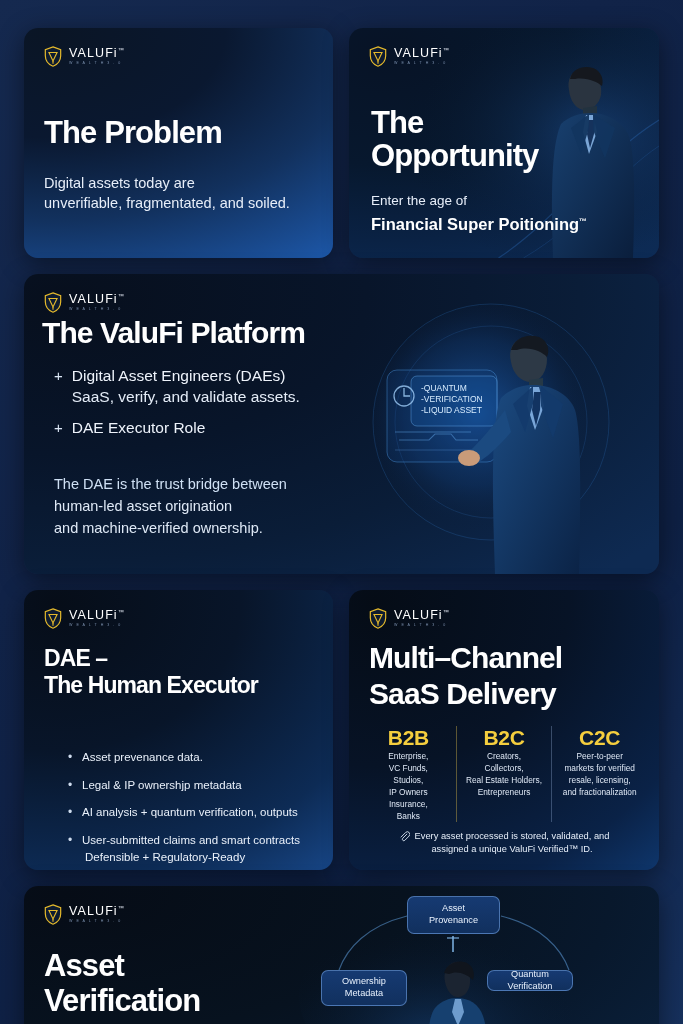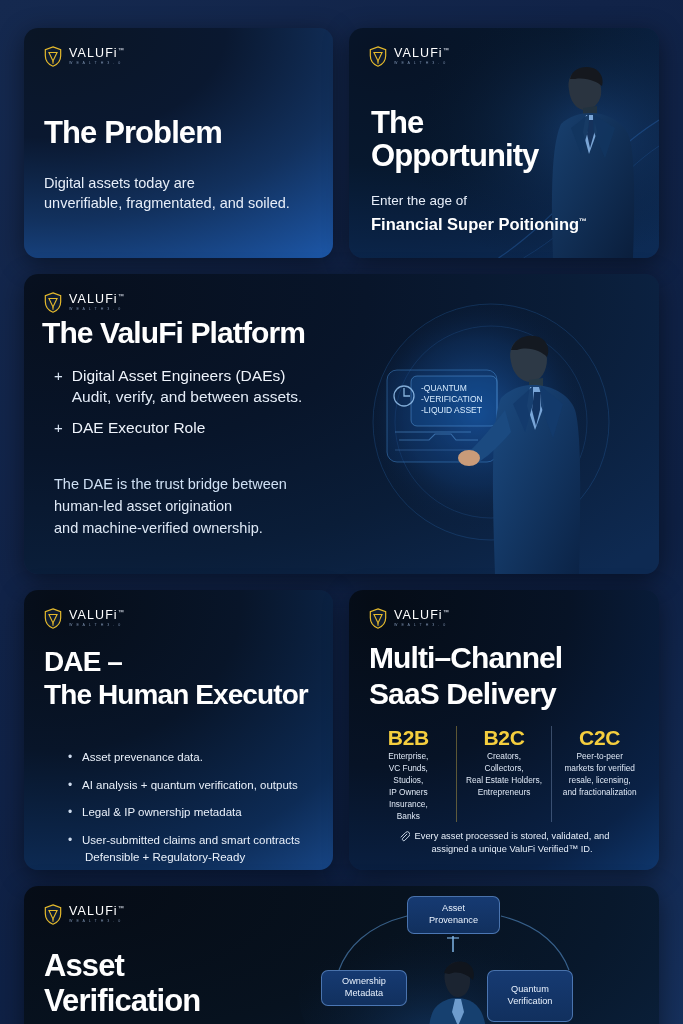"Audit, verify, and between assets." span.sub2 { text: Audit, verify, and between -> SaaS, verify, and validate }
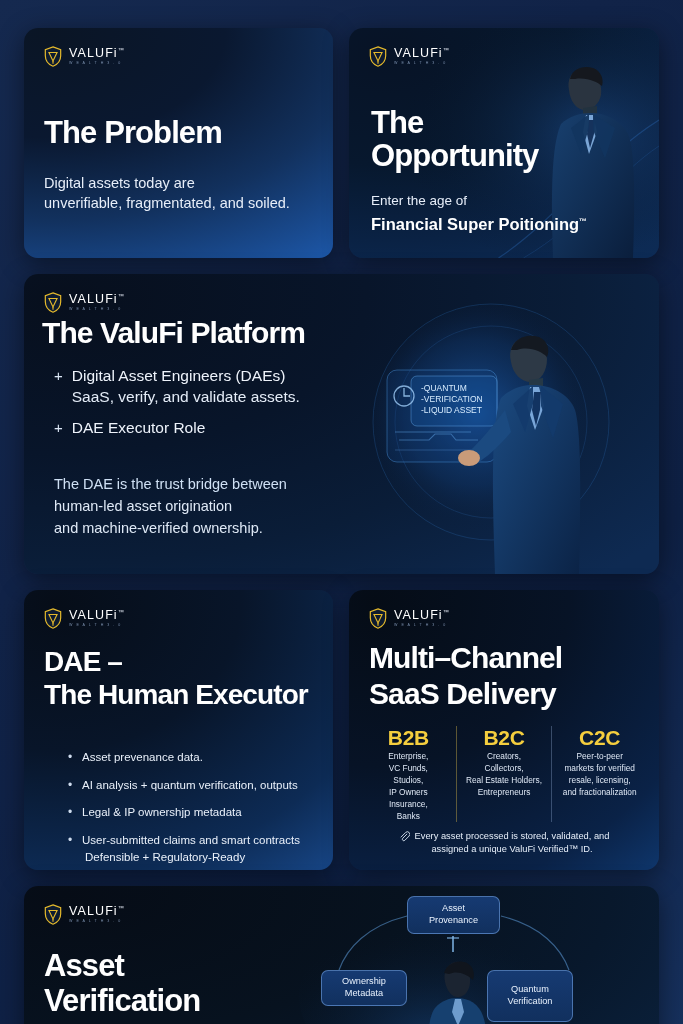"DAE –" .dae-title { font-size: 28px -> 23px }
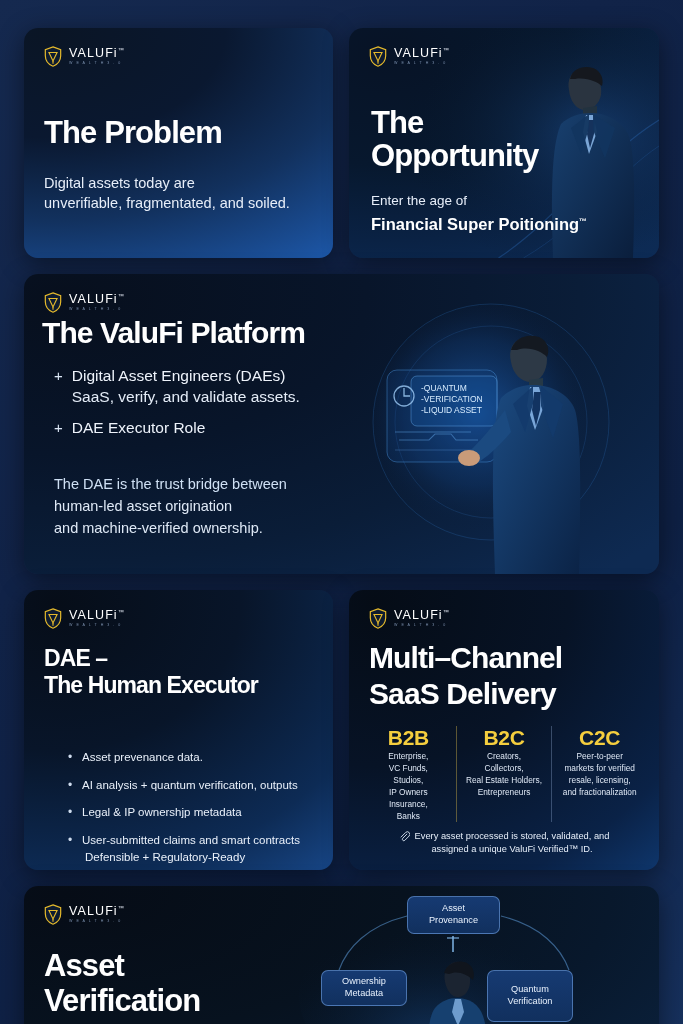"AI analysis + quantum verification," li { order: before "Legal & IP ownershjp metadata" -> after "Legal & IP ownershjp metadata" }
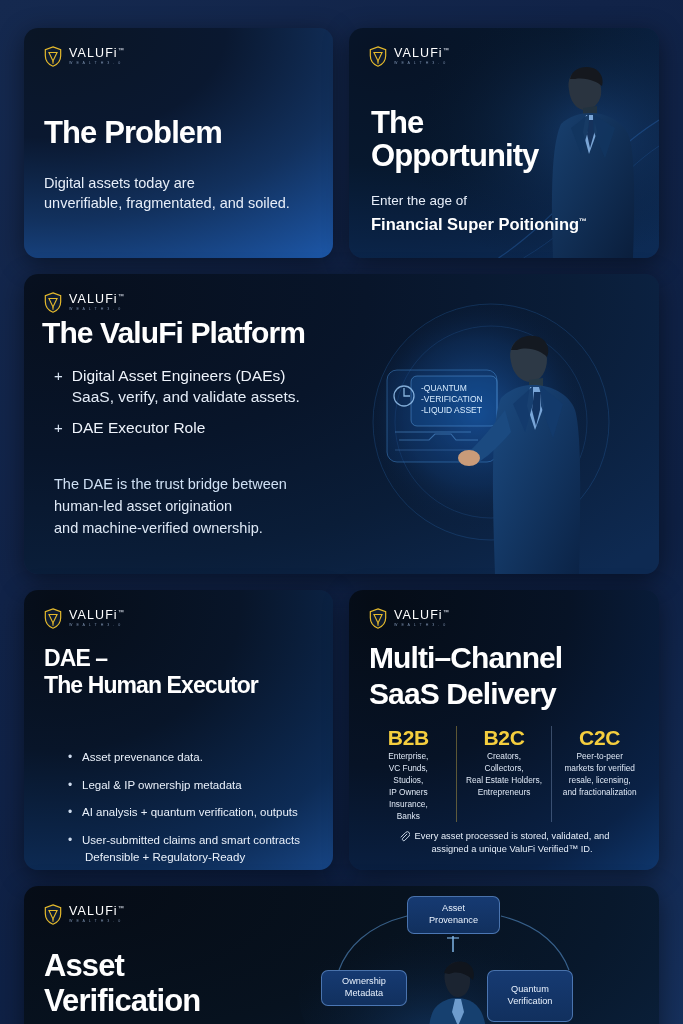"Quantum" .node-qnt { height: 52px -> 21px }
